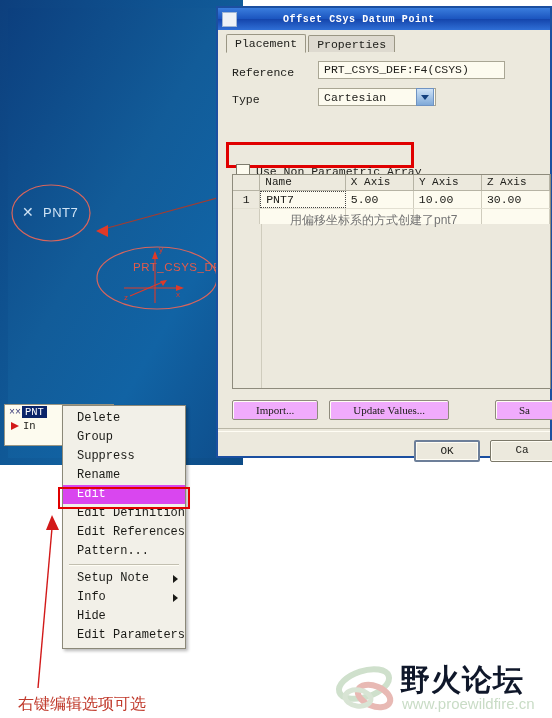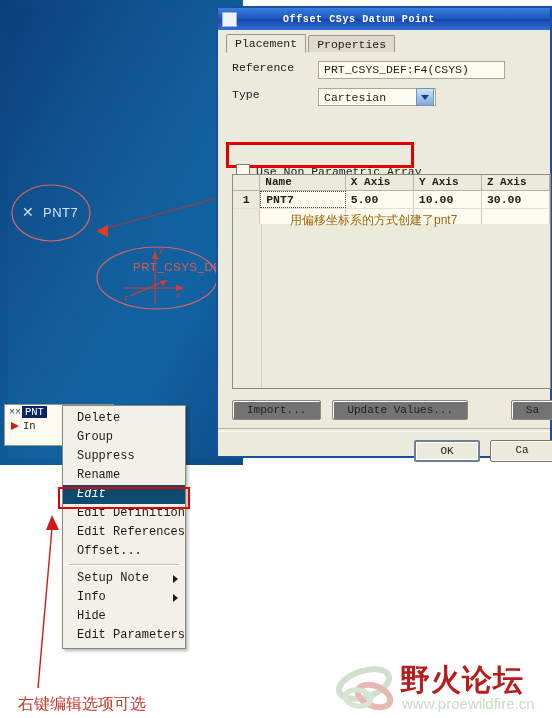"Reference" .frow { align-items: flex-start -> flex-end }
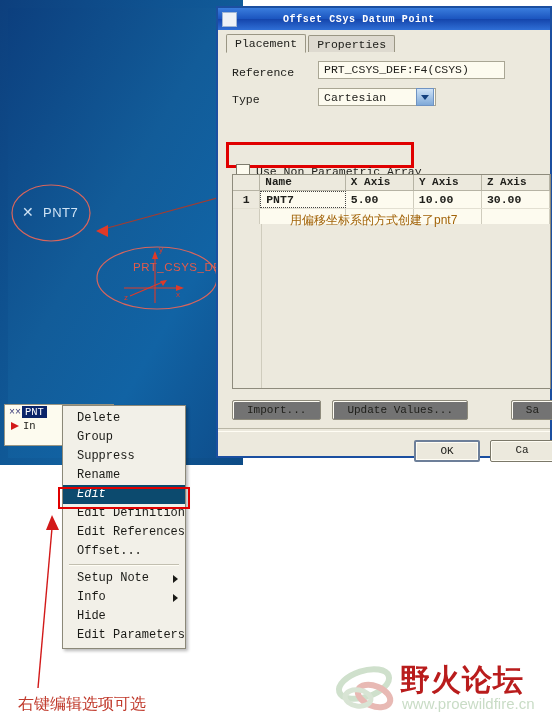"Name" #table { font-weight: bold -> none }
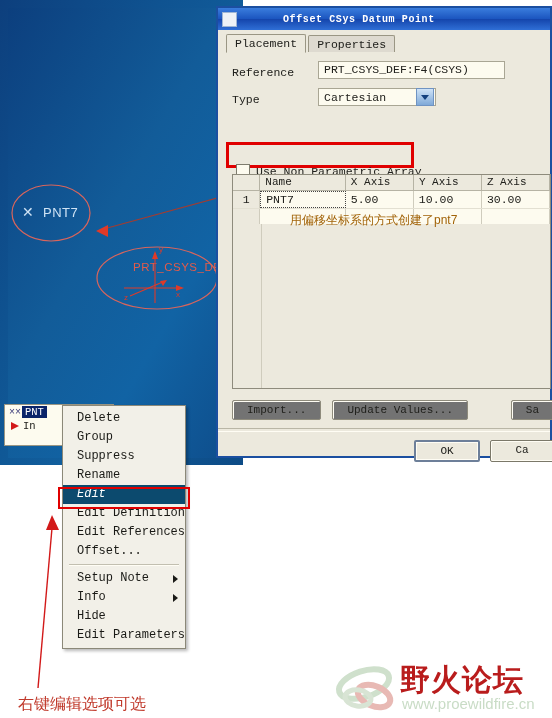"用偏移坐标系的方式创建了pnt7" #zh-note { color: #a16207 -> #737373 }
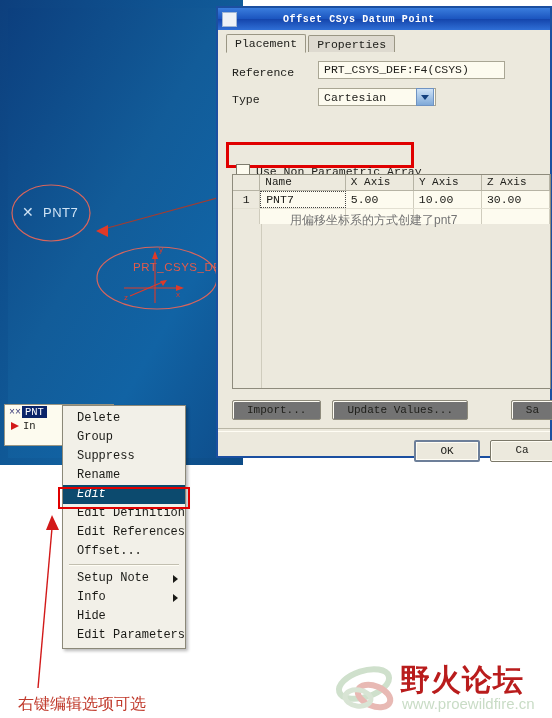"Import..." .dbtn { background: #737373 -> #f0abfc; font-family: Liberation Mono, monospace -> Liberation Serif, serif; padding: 3px 14px -> 3px 23px }
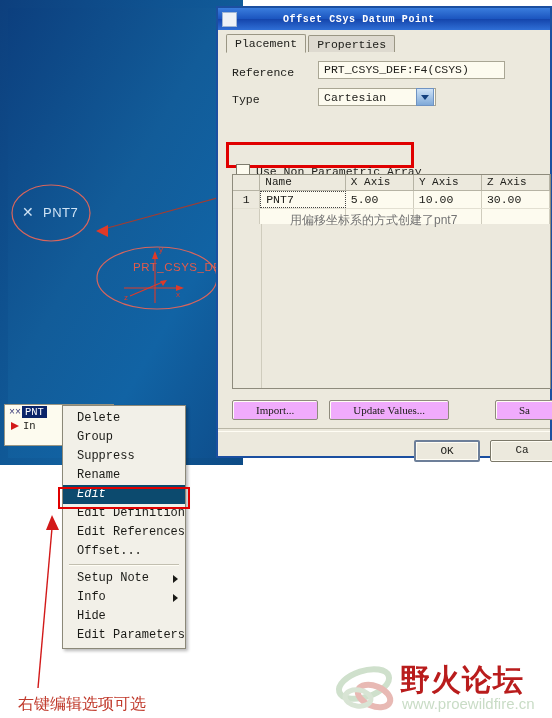"Edit" .mi.sel { background: #0c4a6e -> #d946ef; font-style: italic -> none }
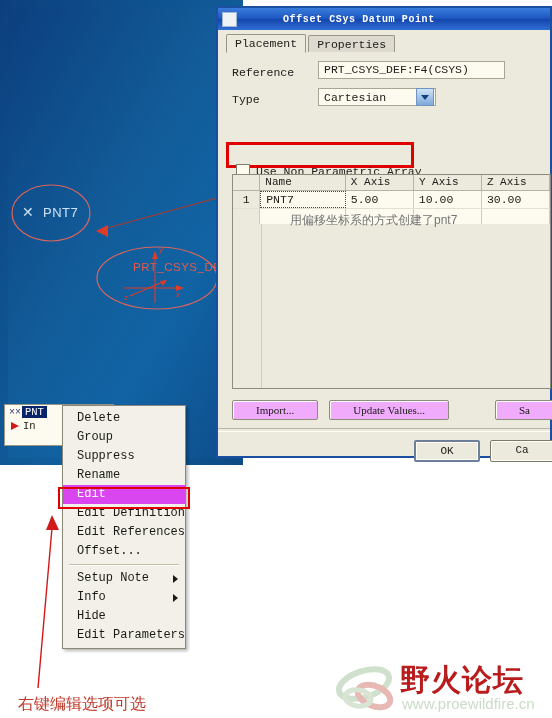"Offset..." div.mi { text: Offset -> Pattern }
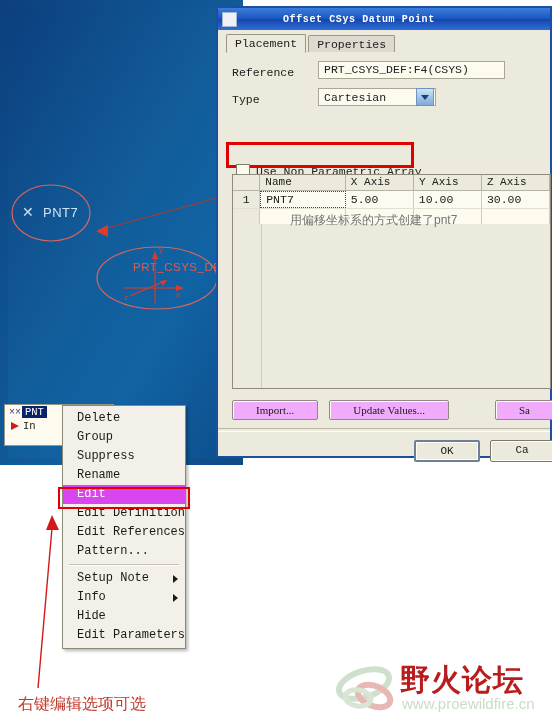"野火论坛" #wm-text { color: #b91c1c -> #0f172a }
